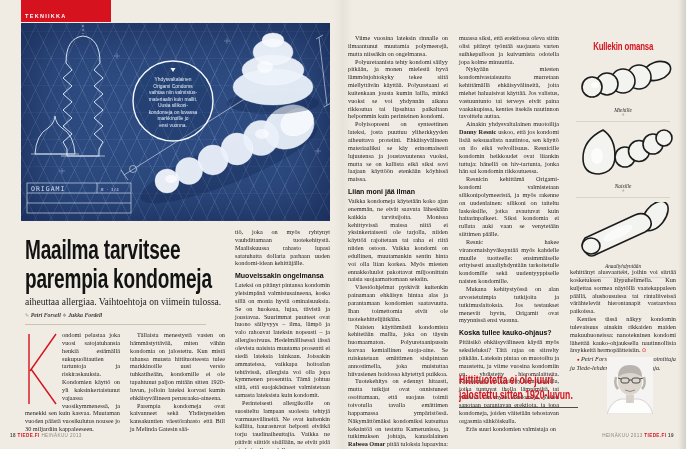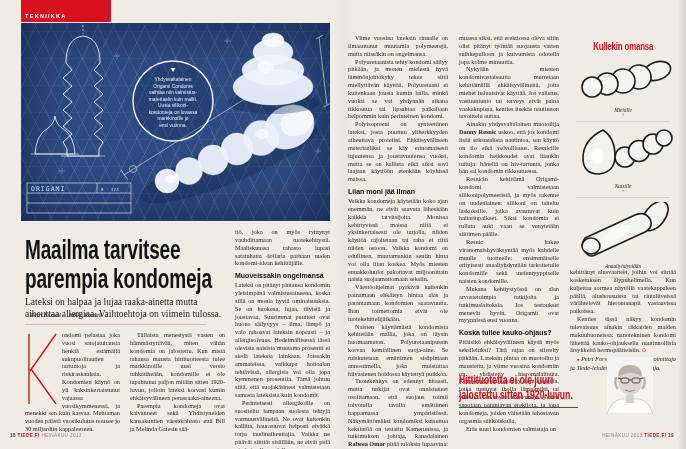"Lateksi on halpaa ja lujaa" div { html: <div>Lateksi on halpaa ja lujaa raaka-ainetta mutta</div> -> none }
